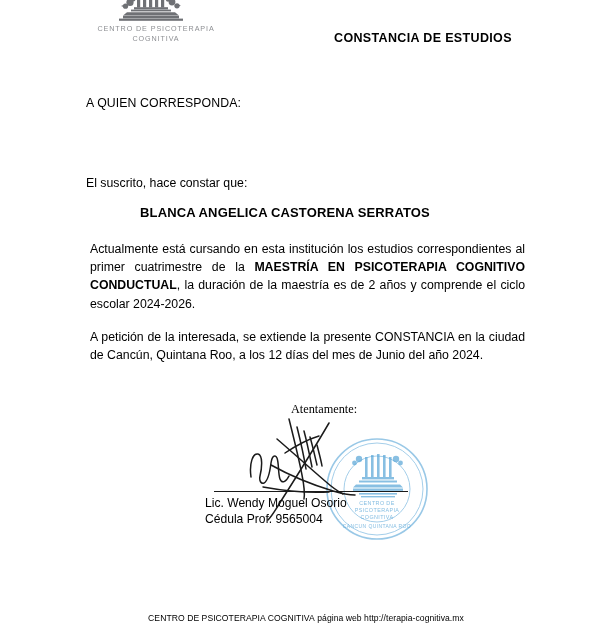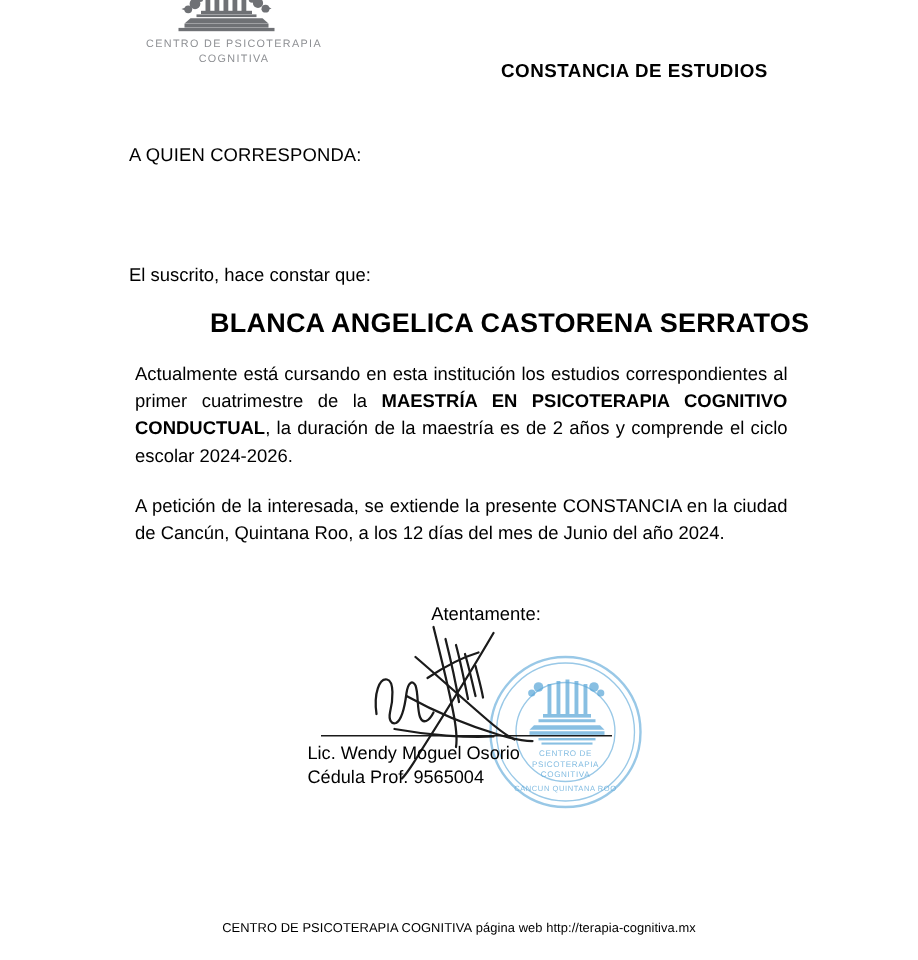"CONSTANCIA DE ESTUDIOS" .doc-title { top: 40px -> 31px }
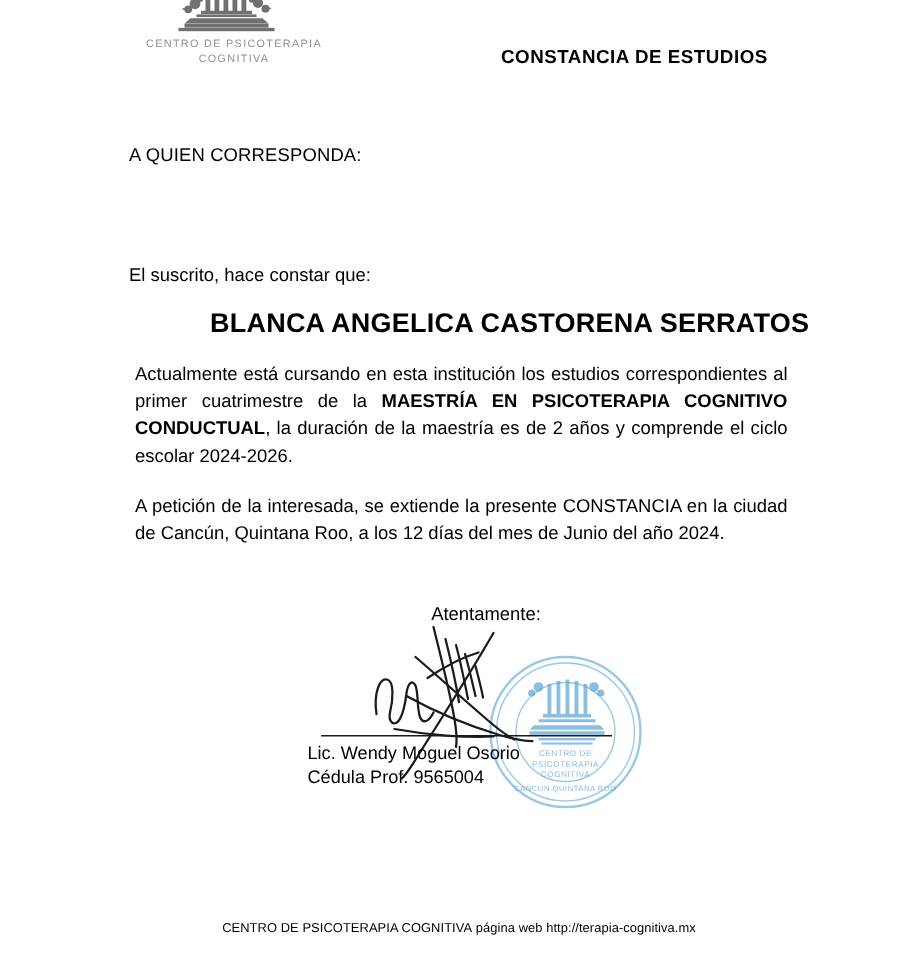"BLANCA ANGELICA CASTORENA SERRATOS" .student-name { font-size: 18px -> 13px }
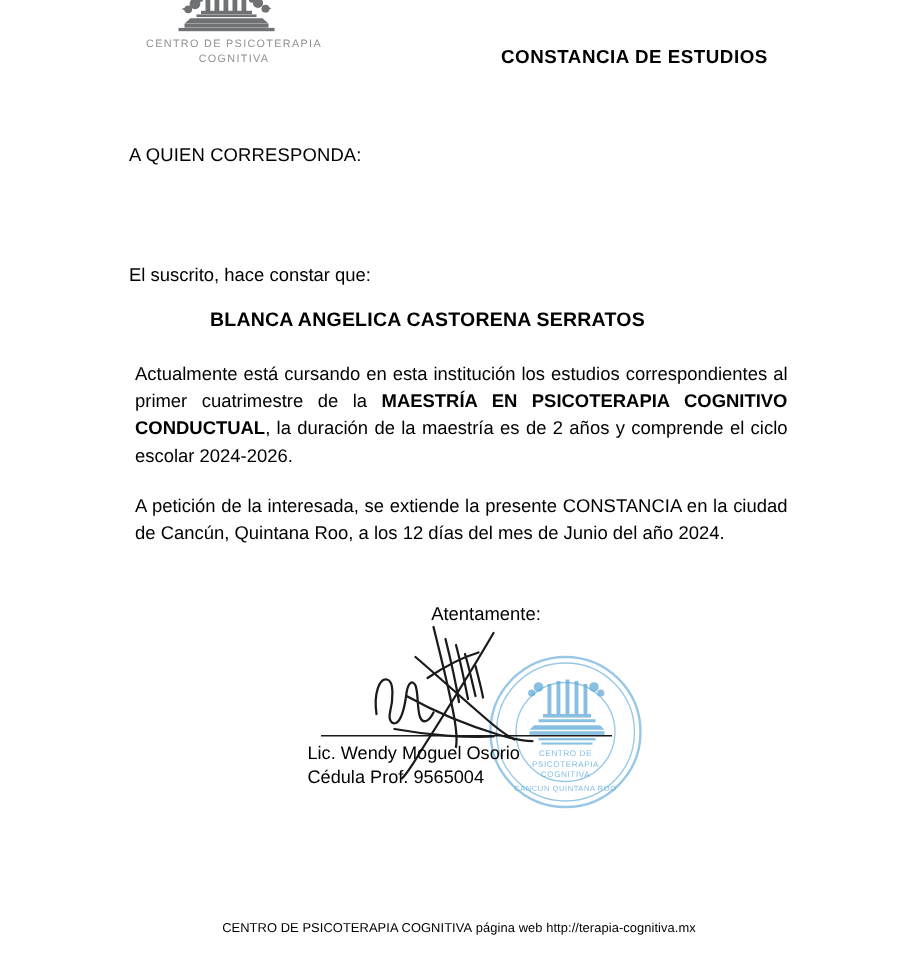"Atentamente:" .atentamente { font-family: none -> Liberation Serif, serif }
